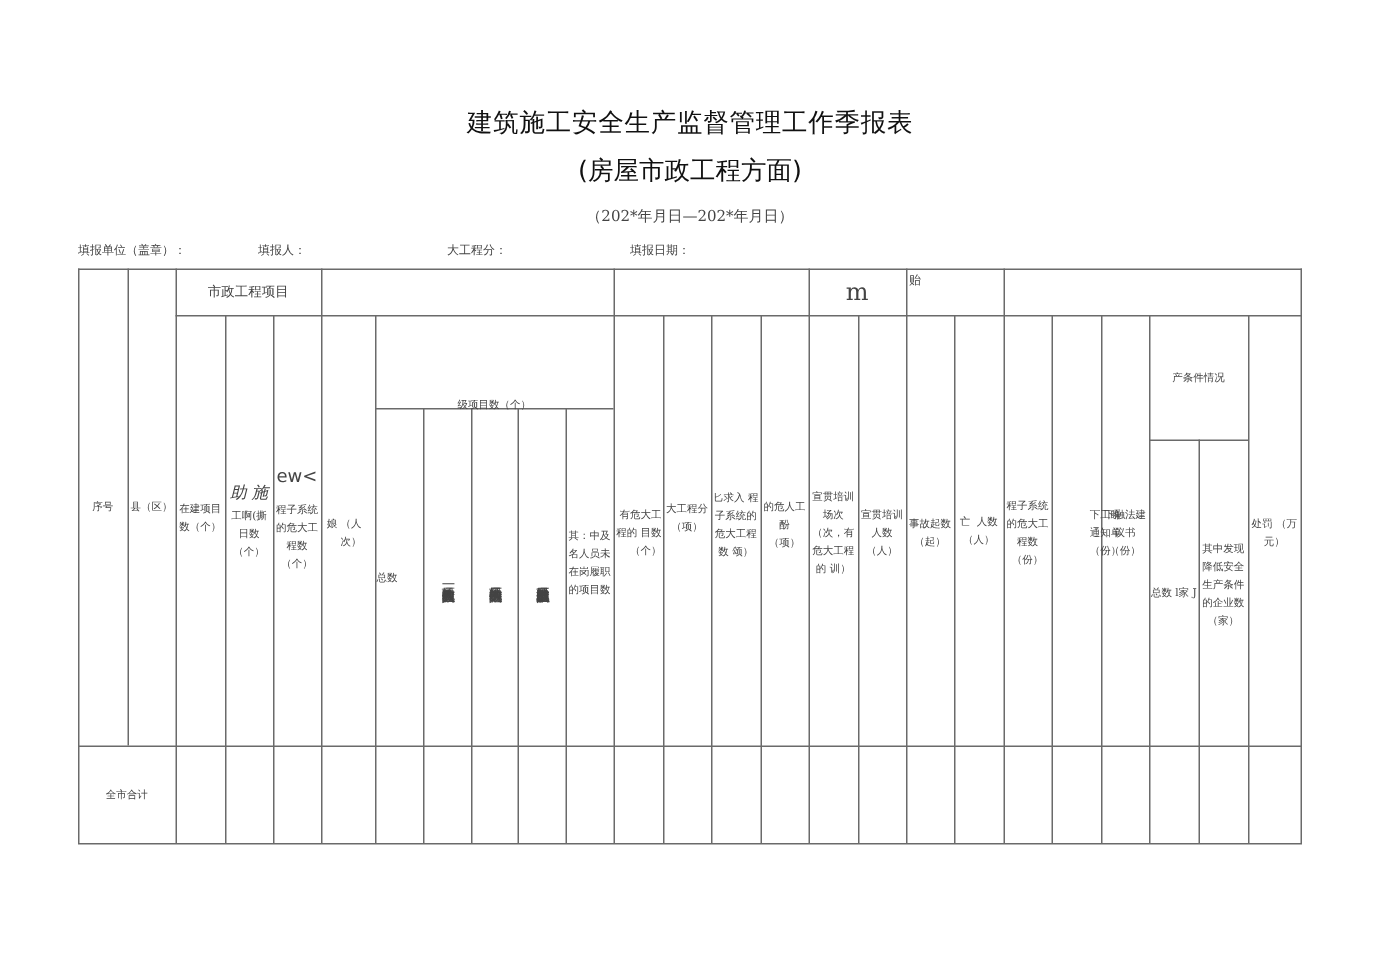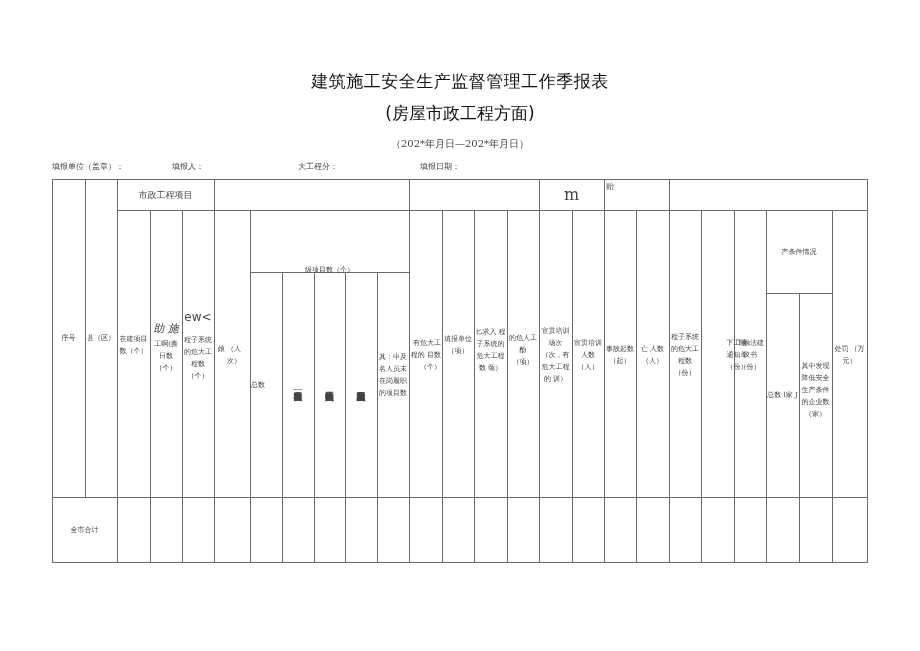"填报单位（项）" div.cell { text: 填报单位 -> 大工程分 }
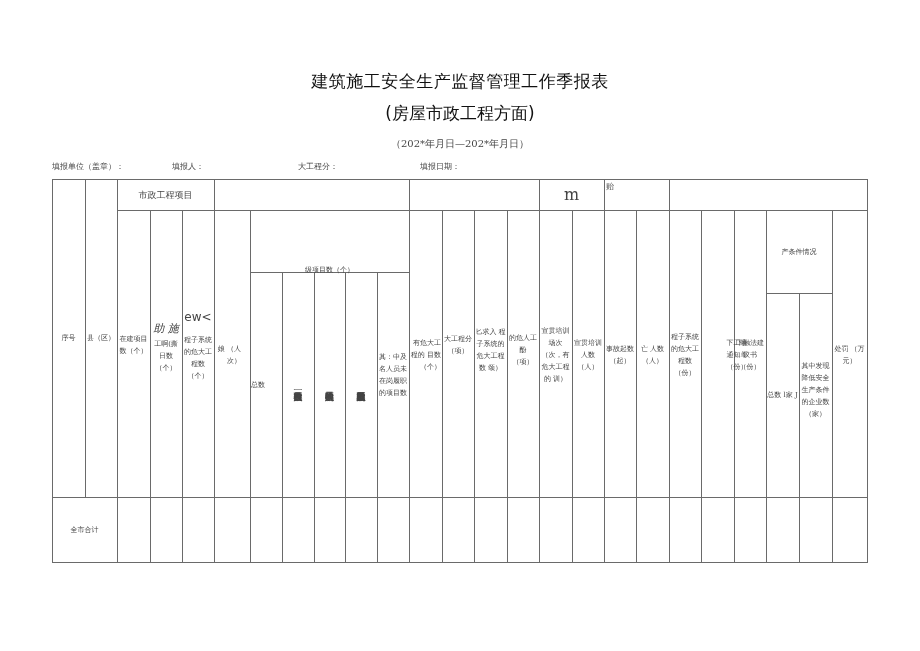"亡 人数（人）" div.cell { font-family: none -> Liberation Mono, monospace }
